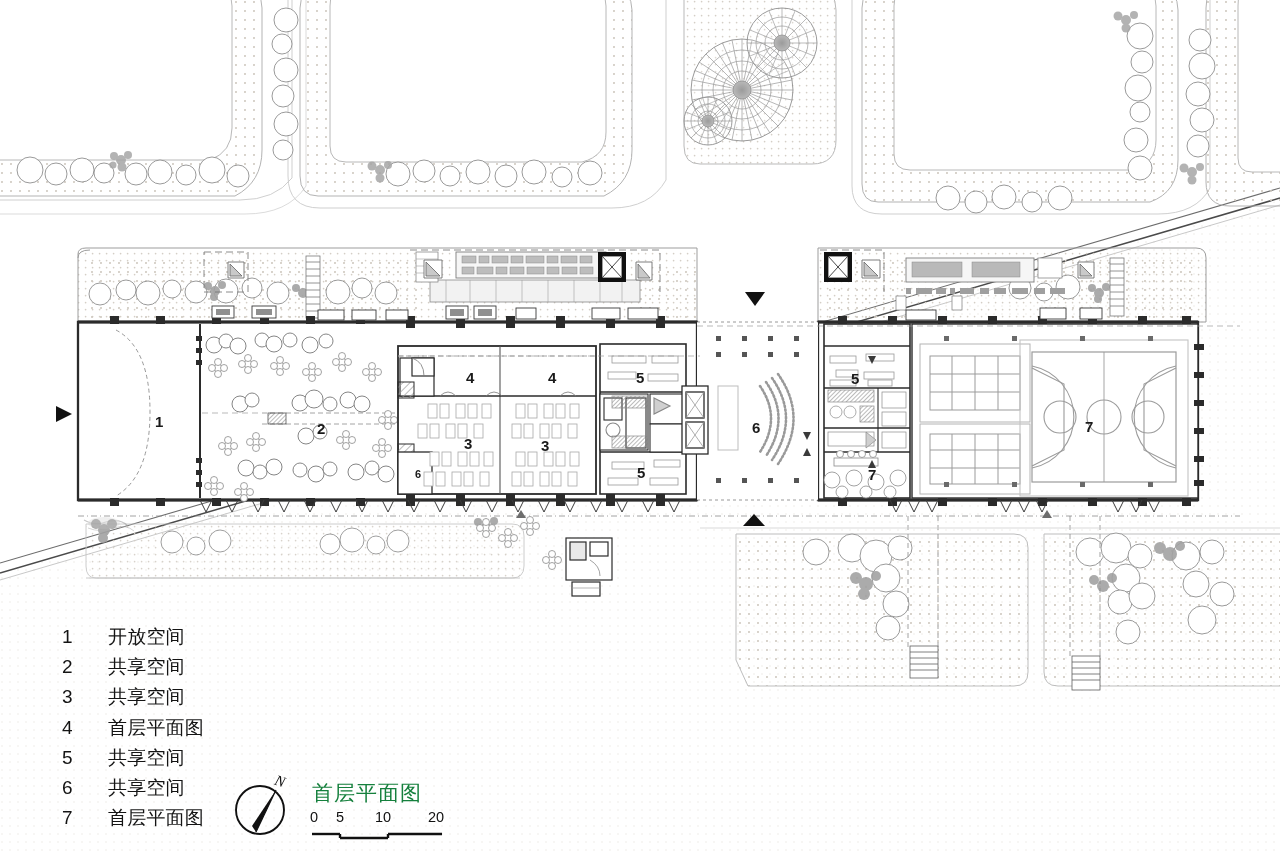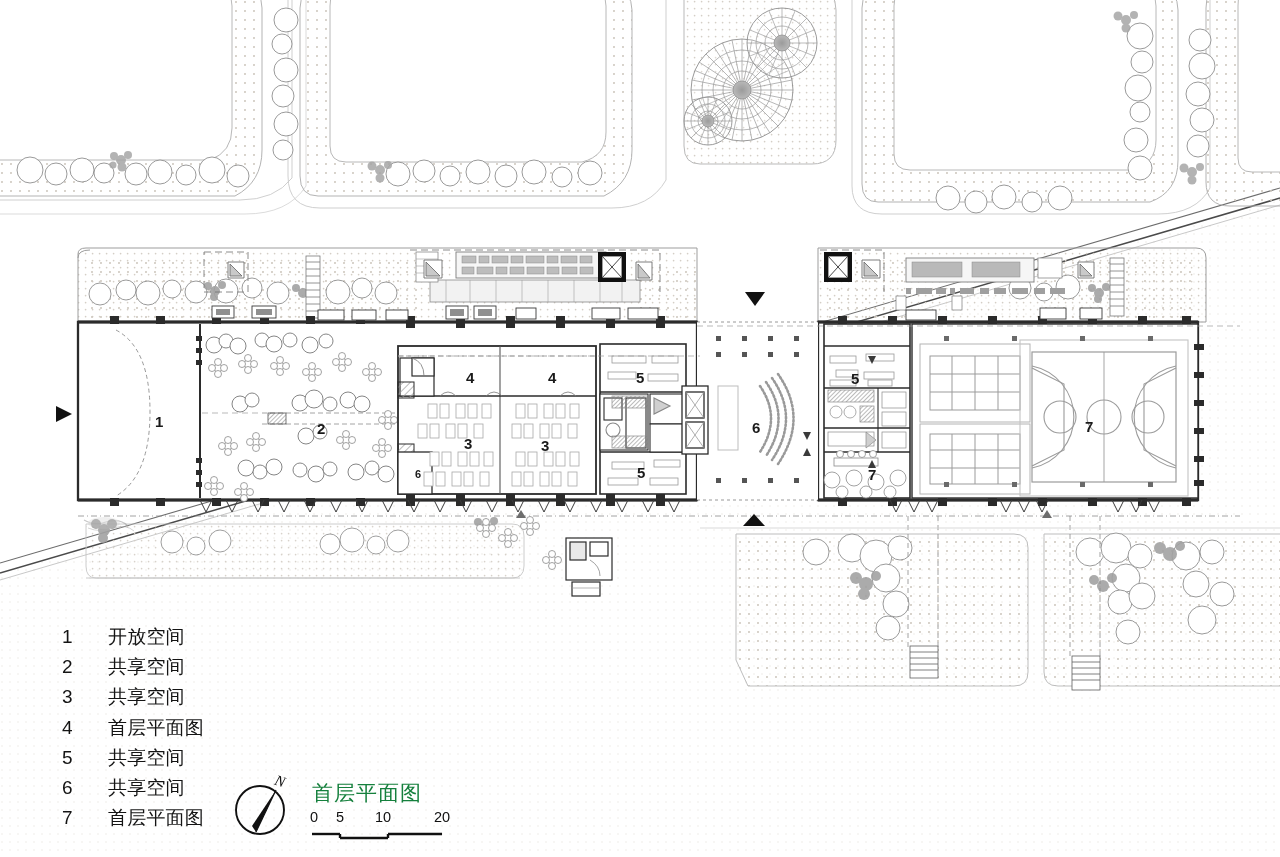"20" span.scale-num { left: 124px -> 118px }
